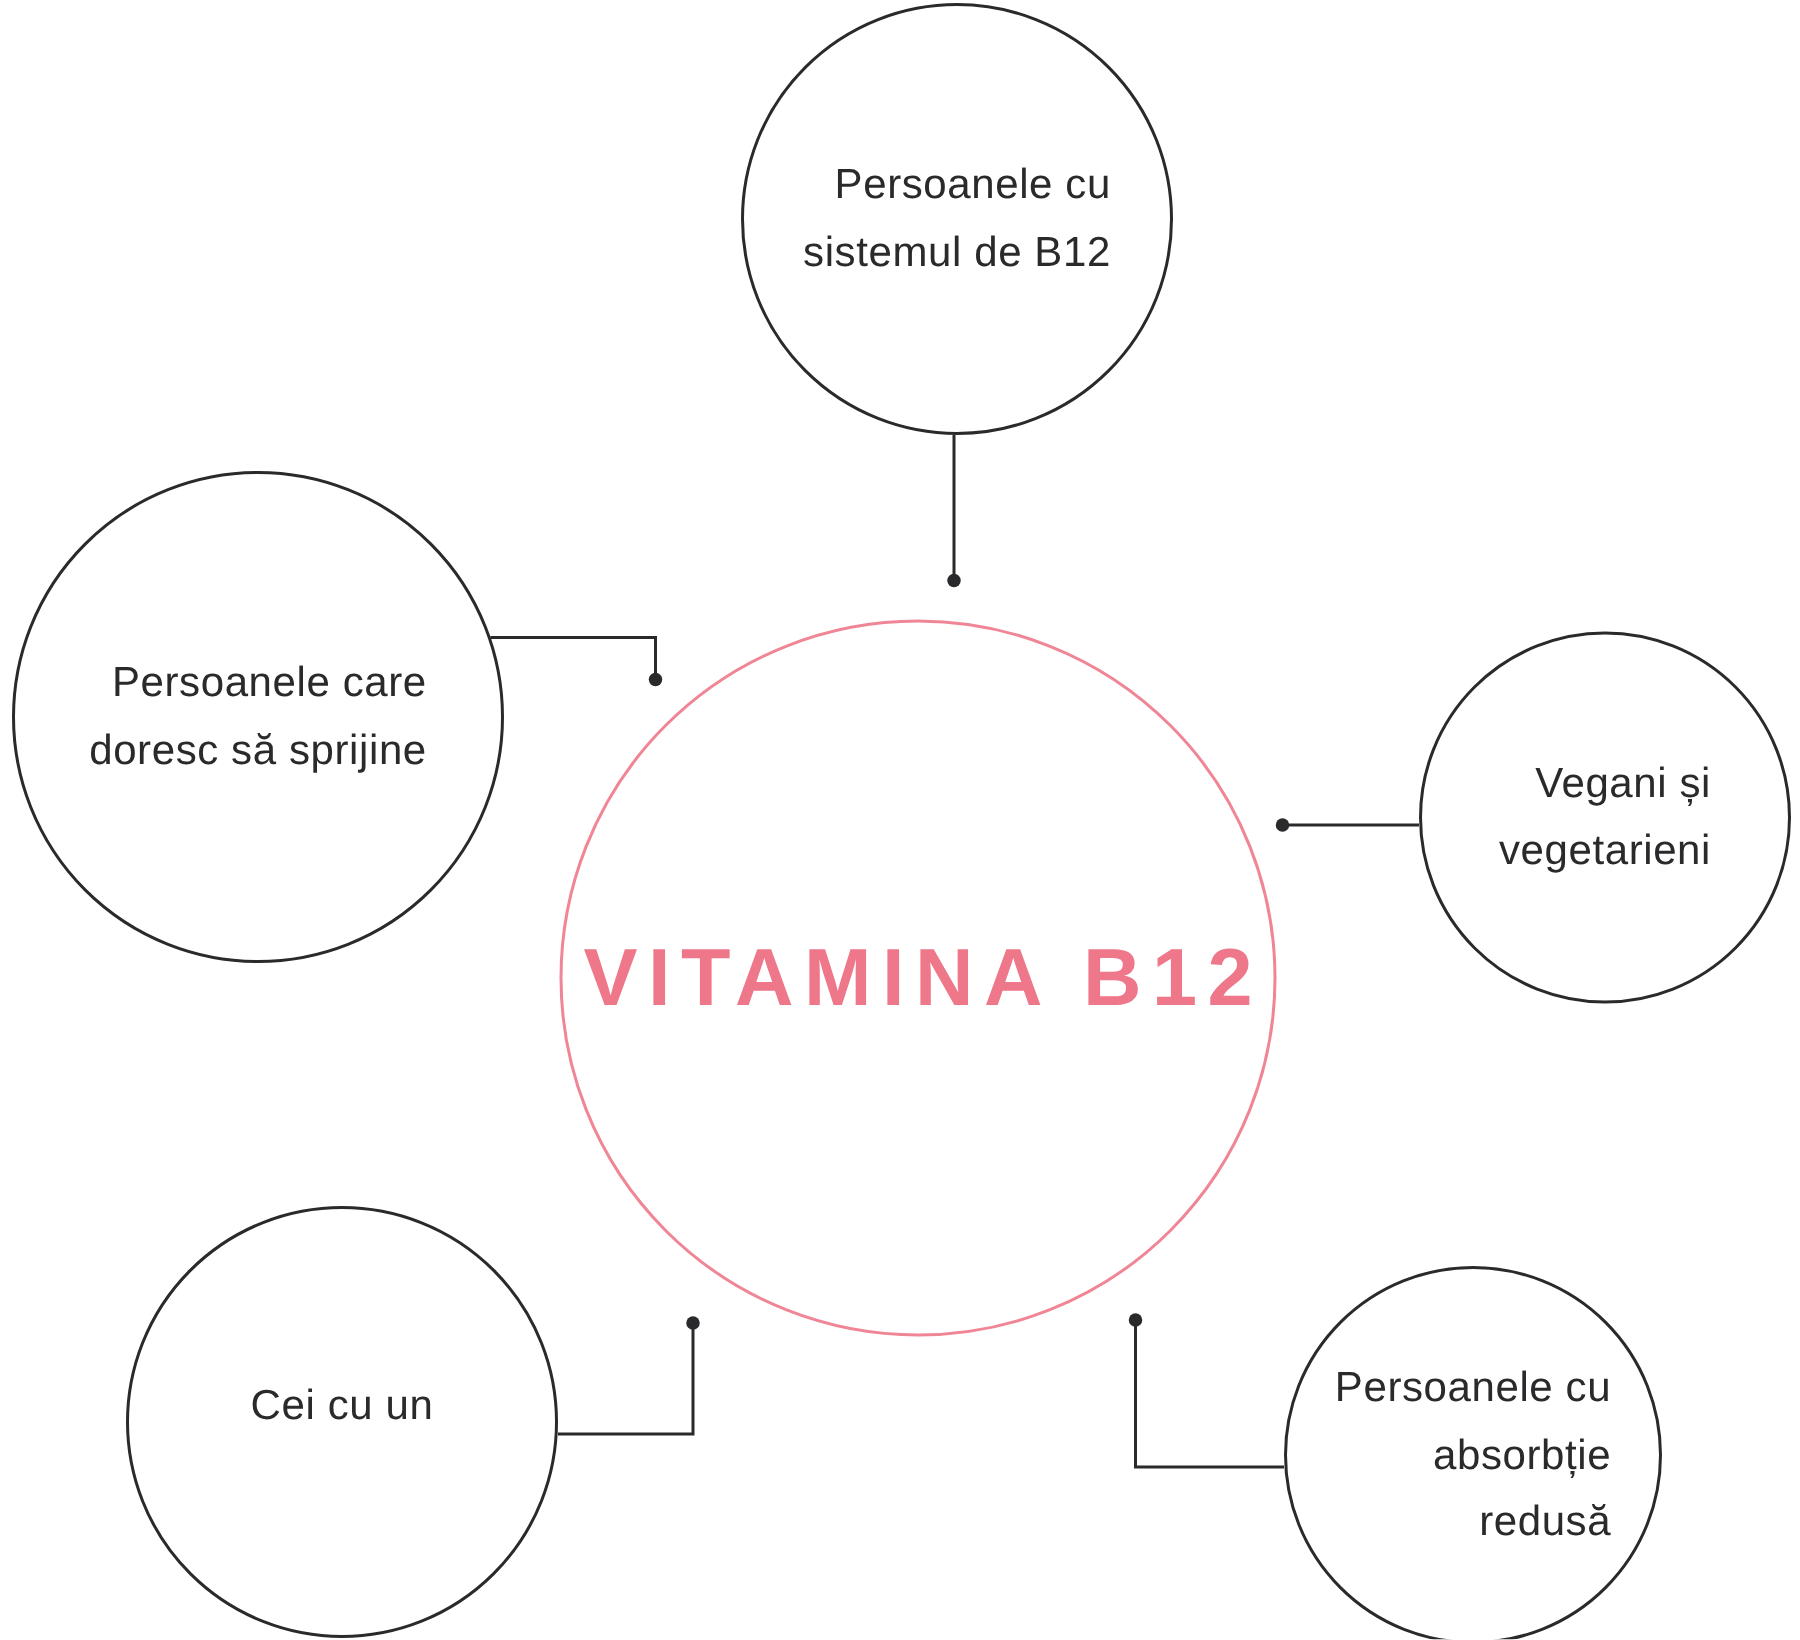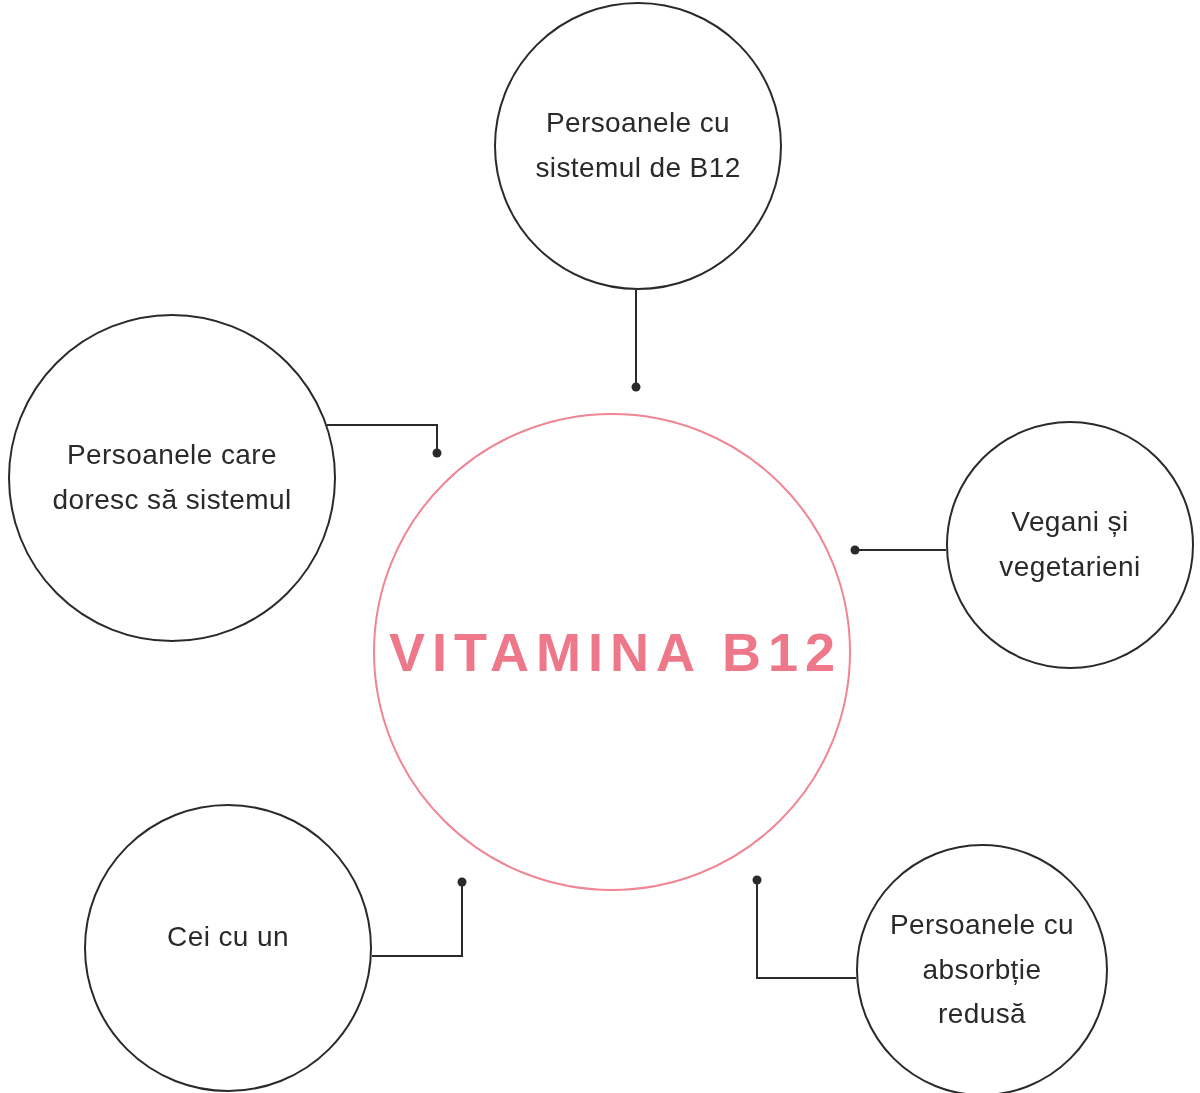"Persoanele cu" .node-text span { text-align: none -> right }
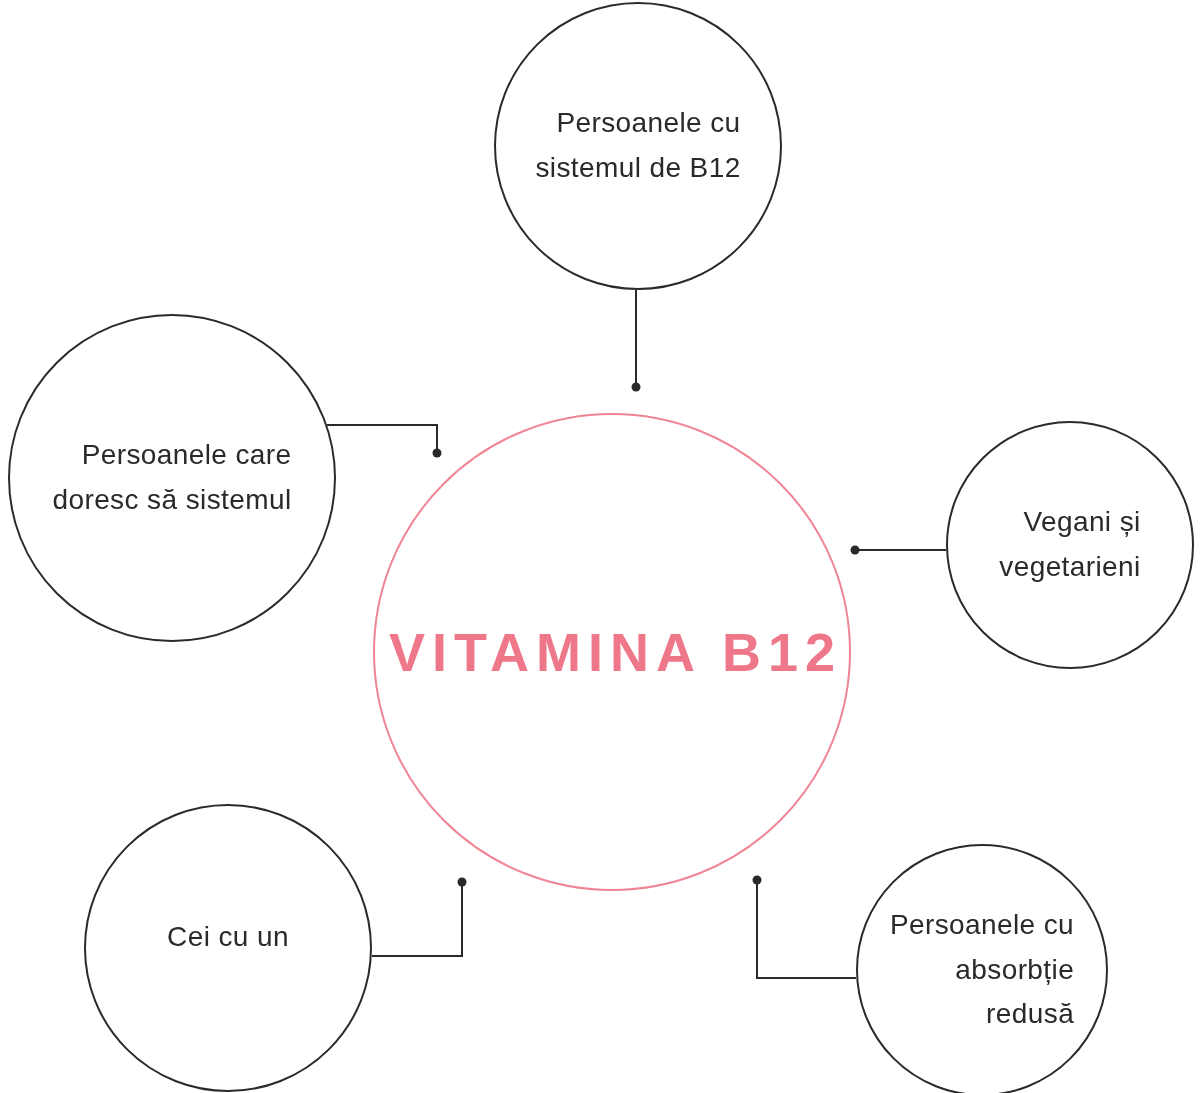"doresc să sistemul" span { text: sistemul -> sprijine }
